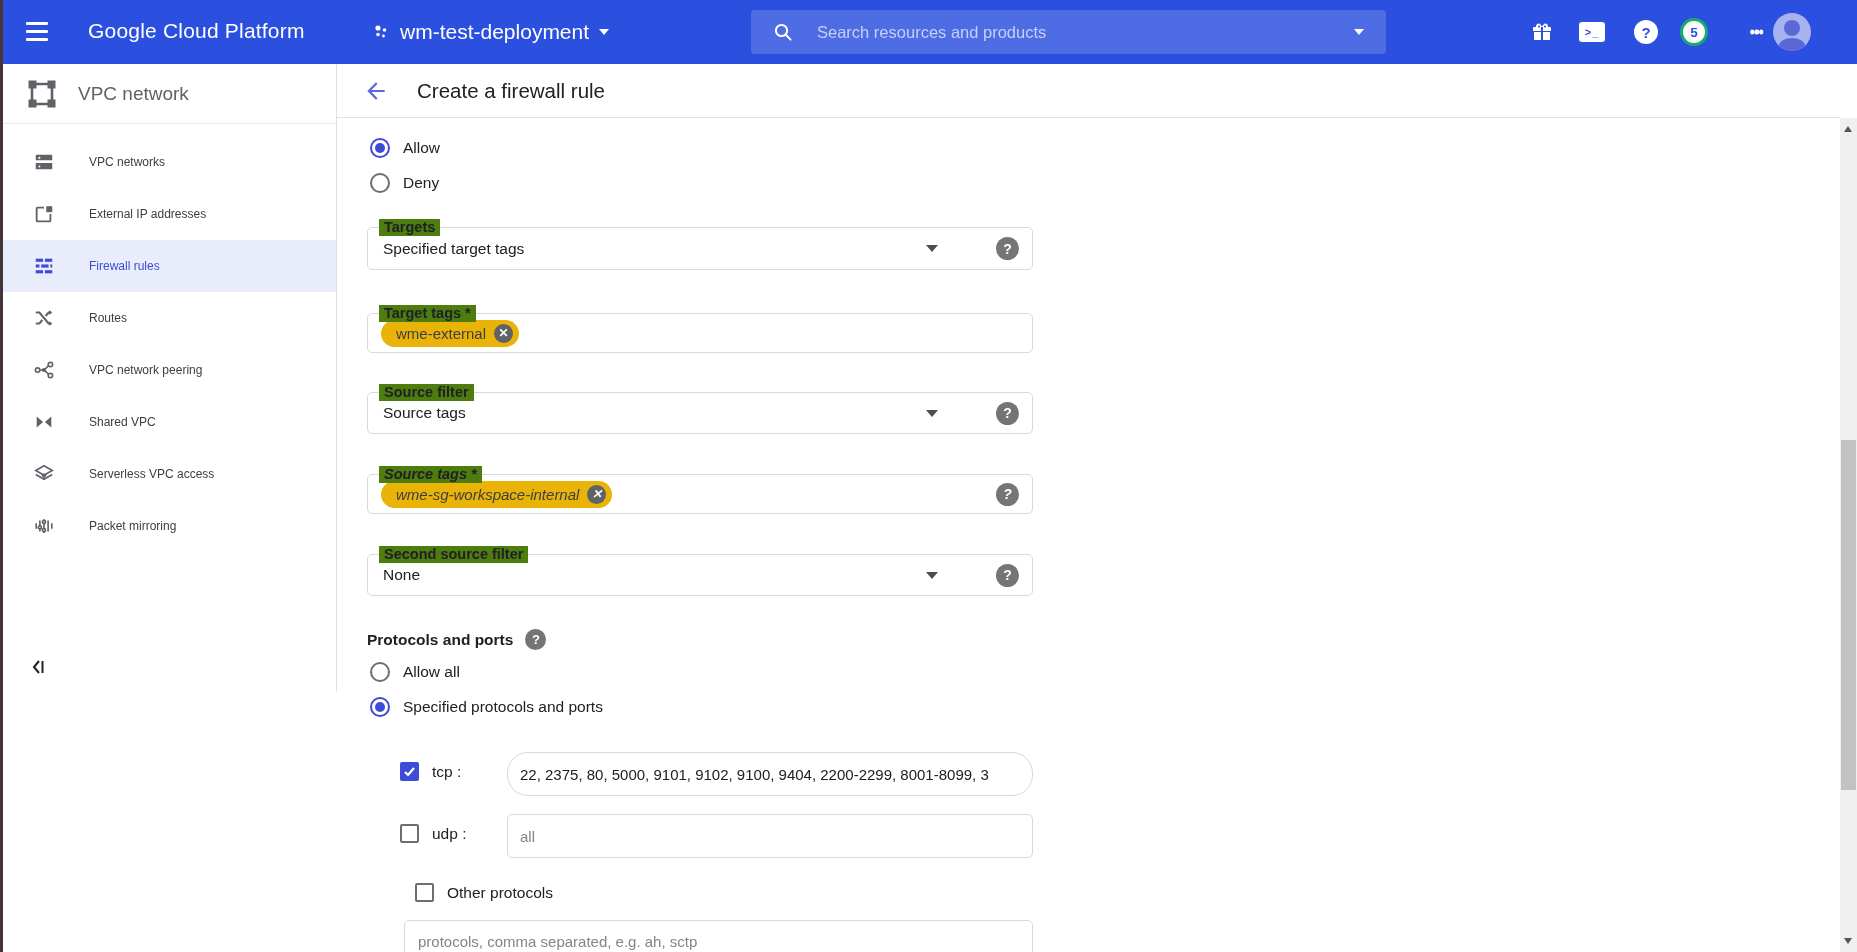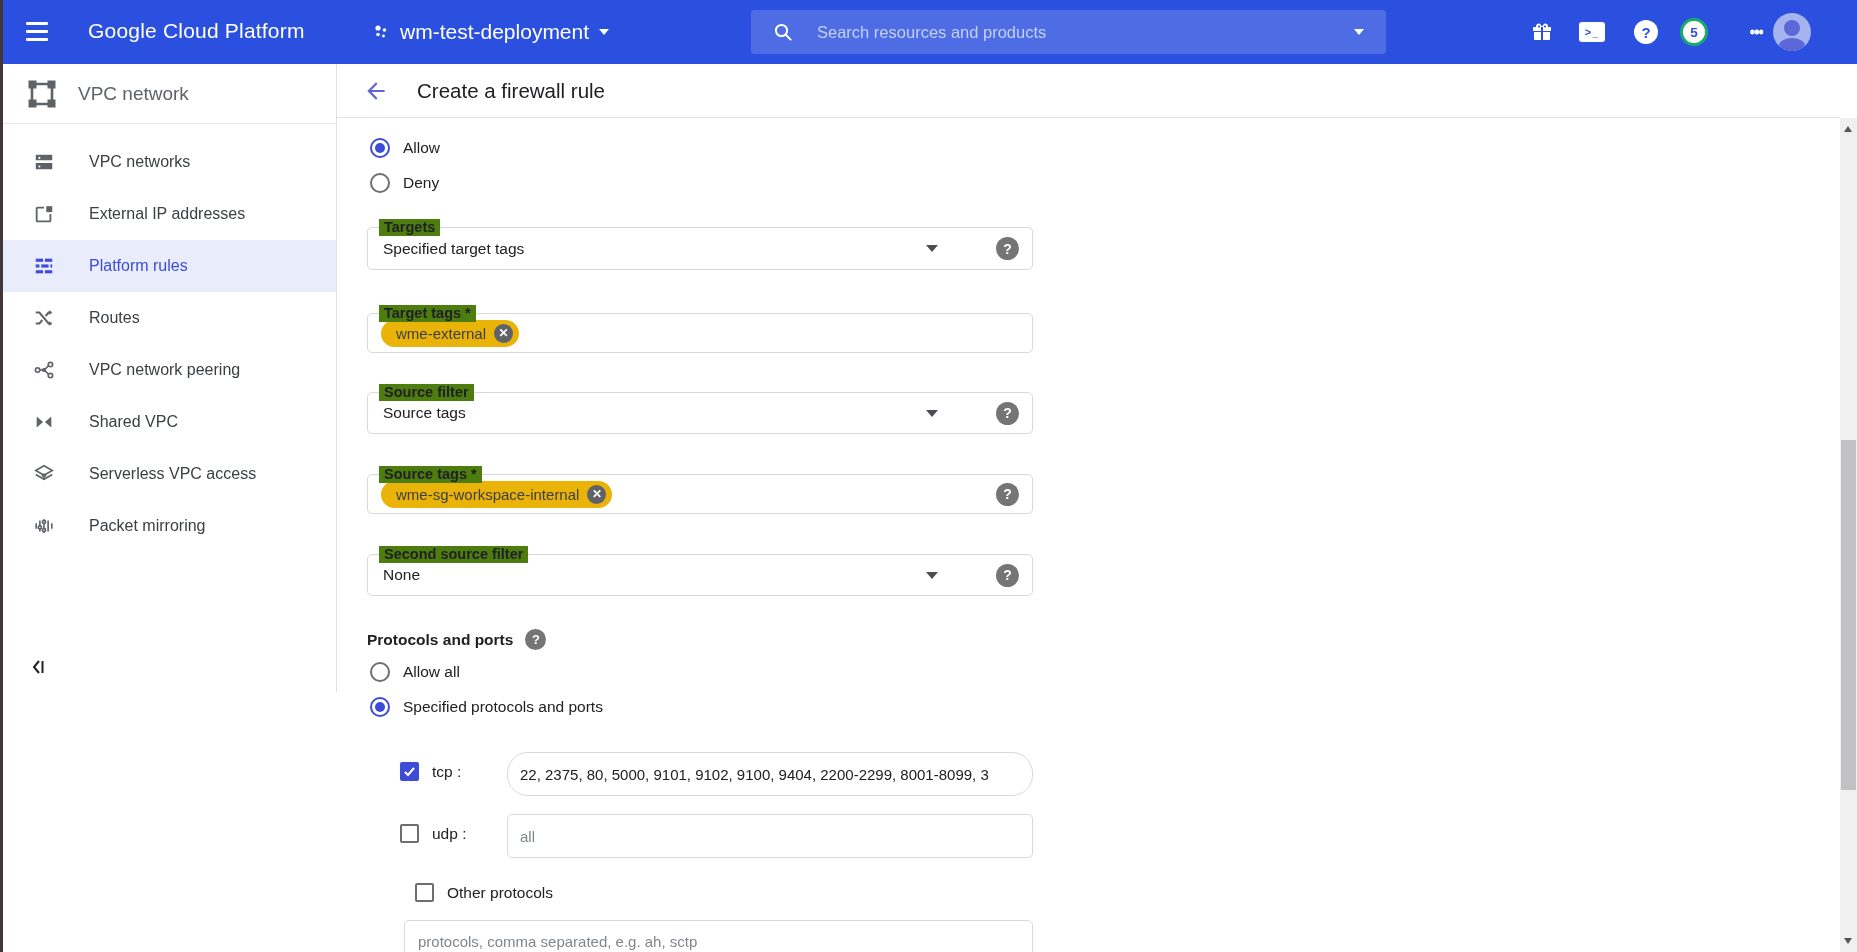"VPC networks" .nav-item .lbl { font-size: 16px -> 12px }
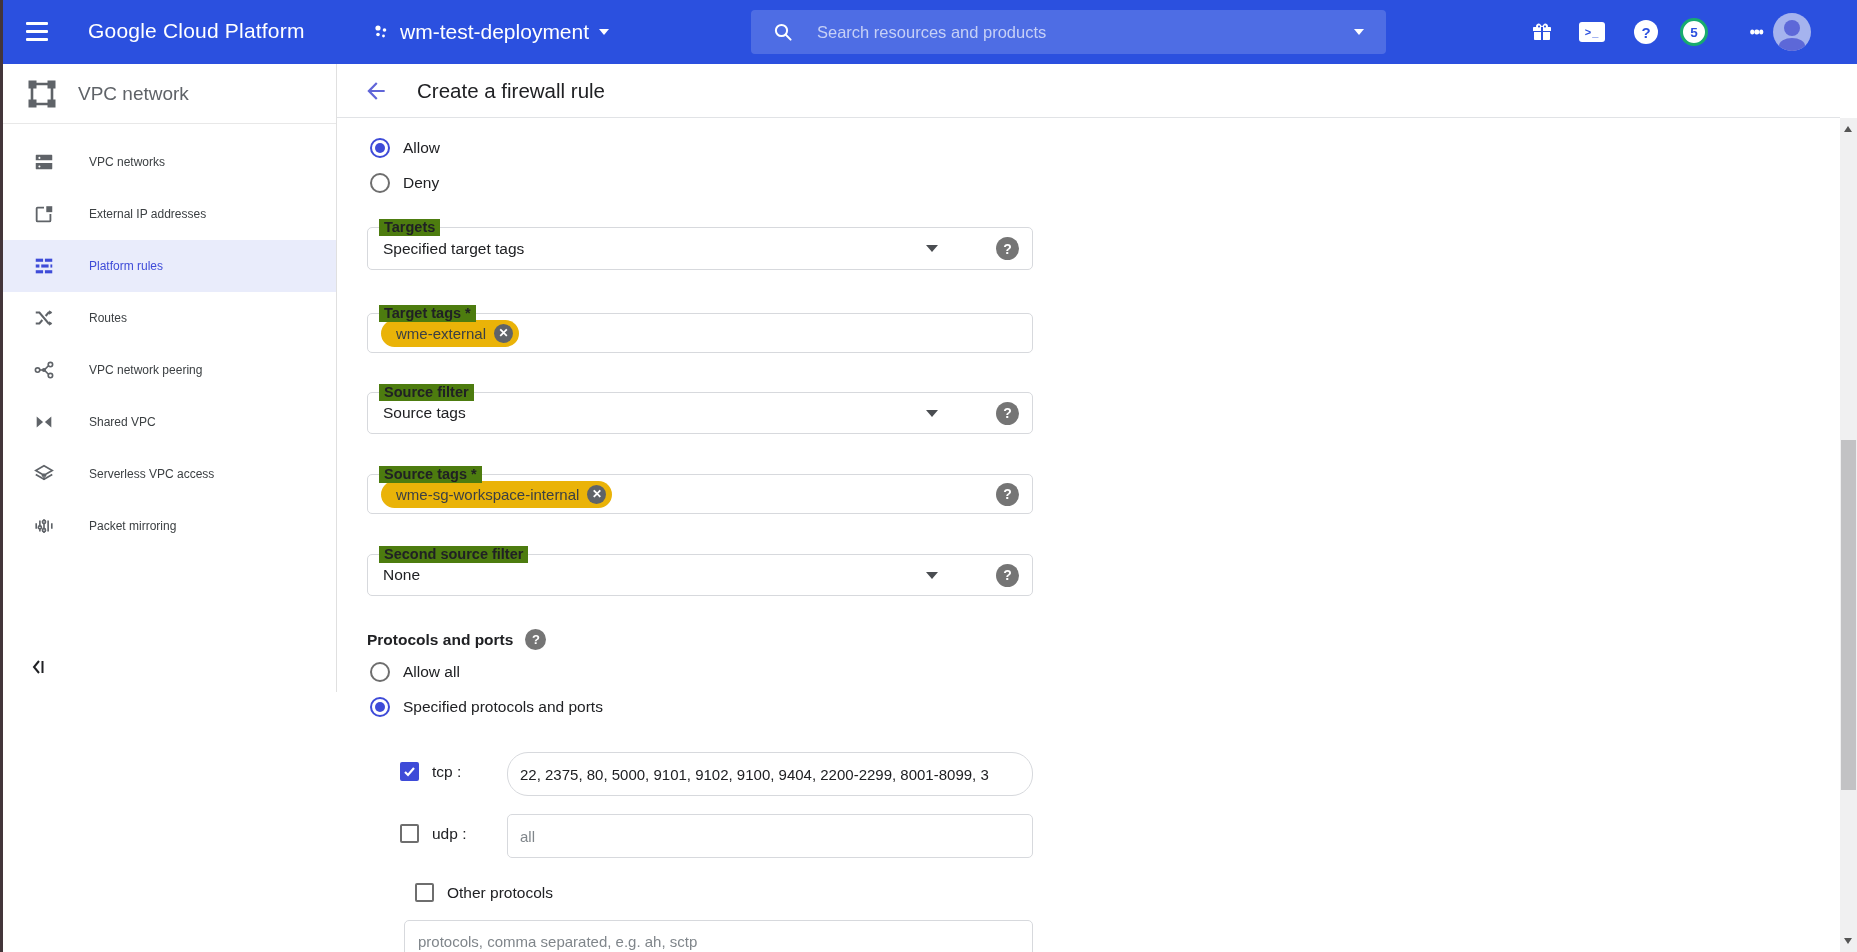"Platform rules" span.lbl { text: Platform -> Firewall }
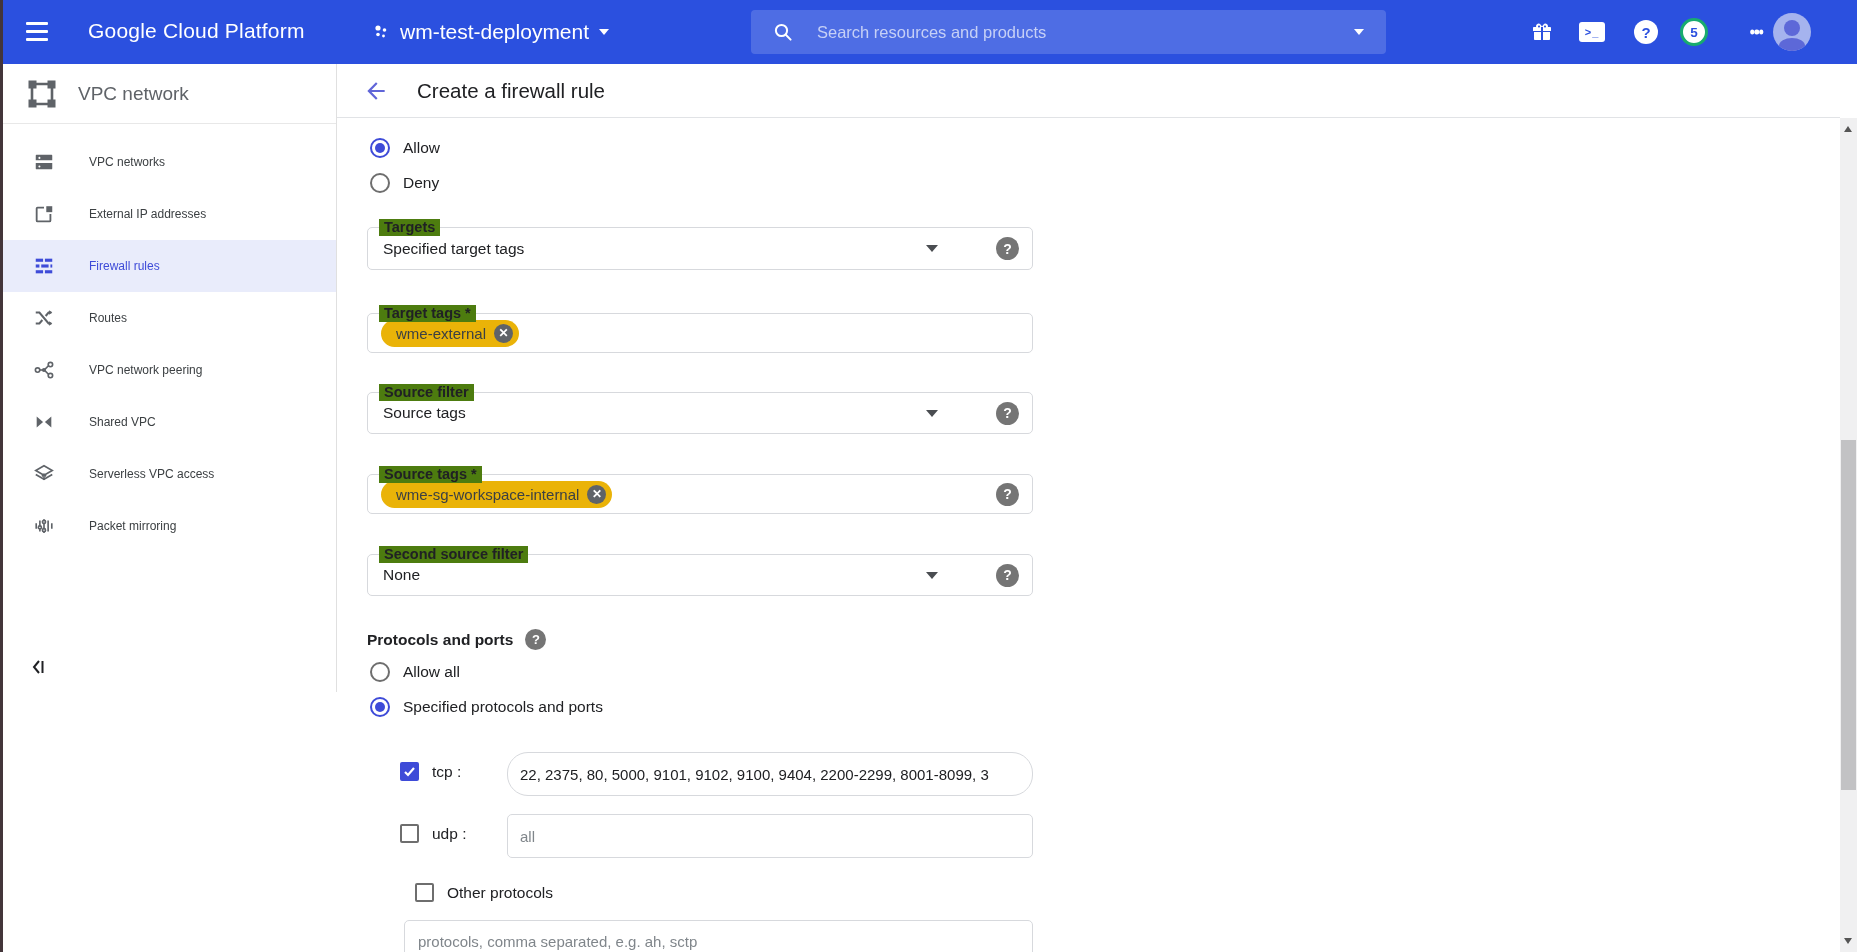"Source tags *" div.field { font-style: none -> italic }
